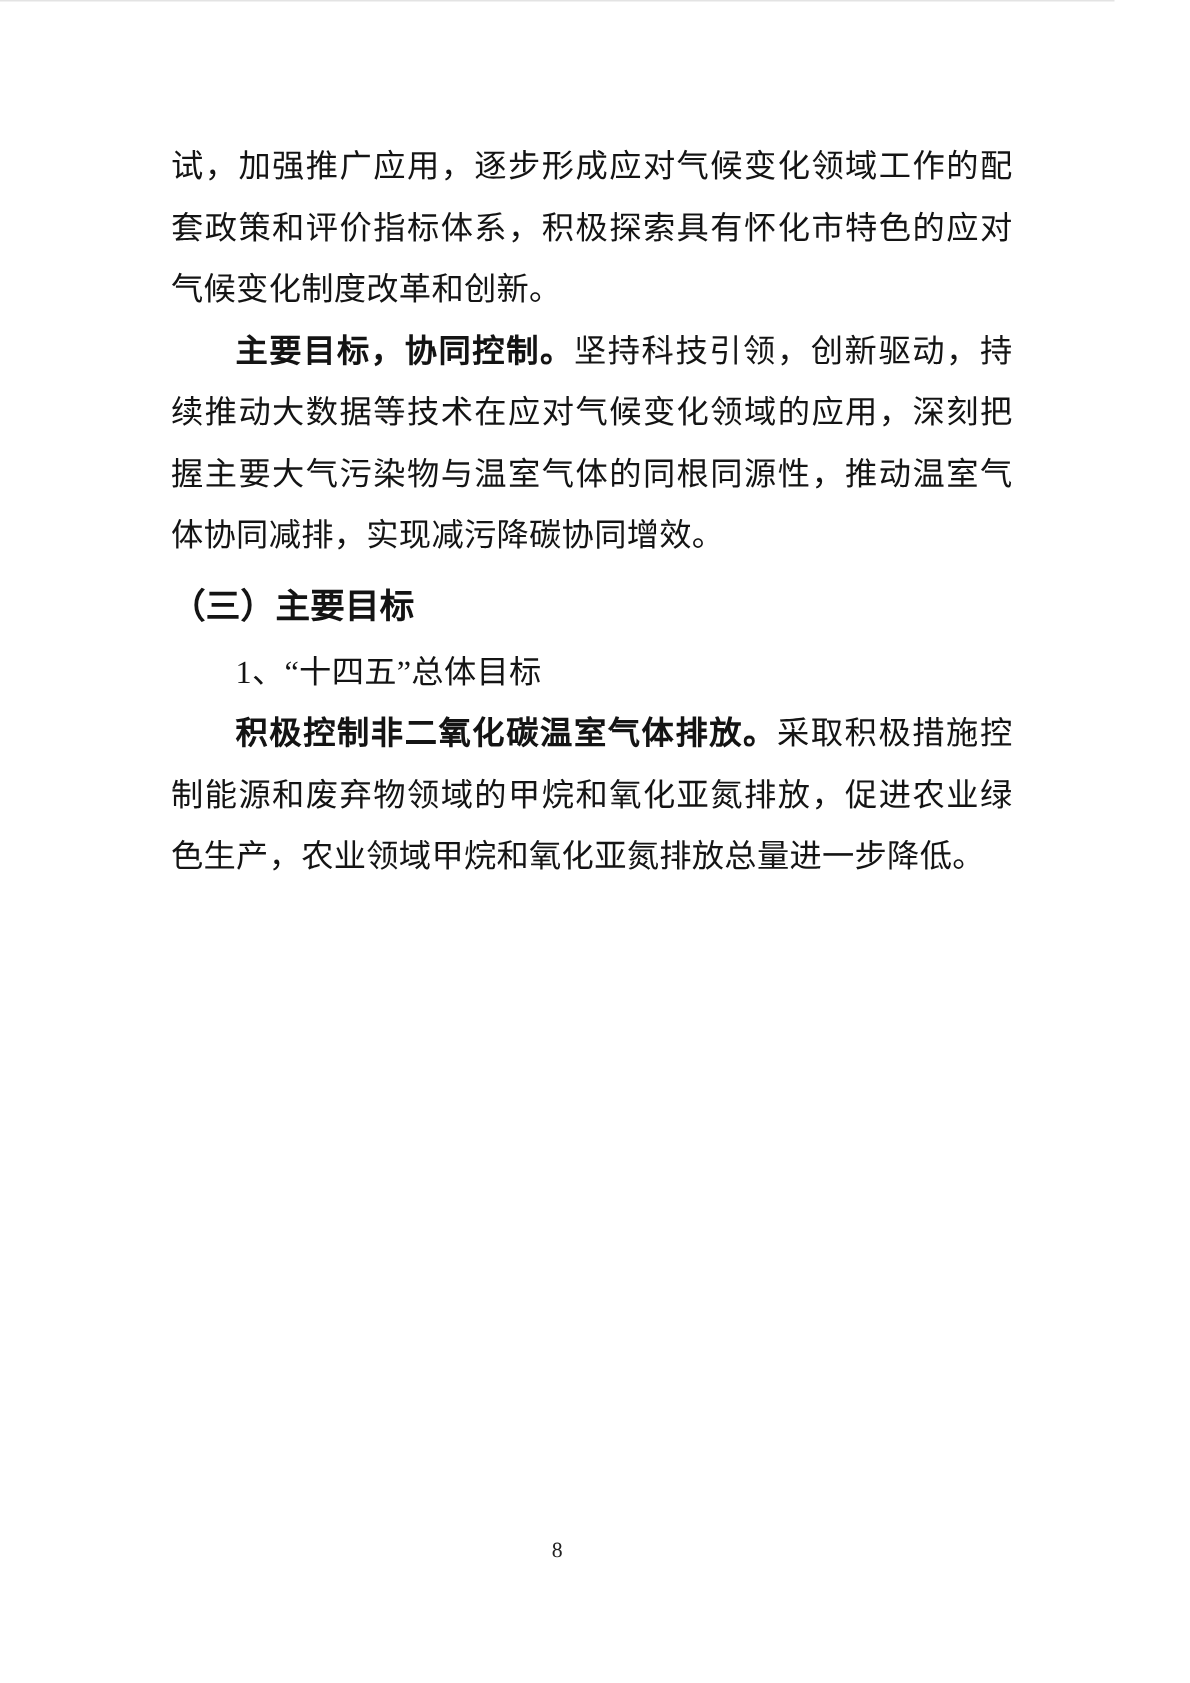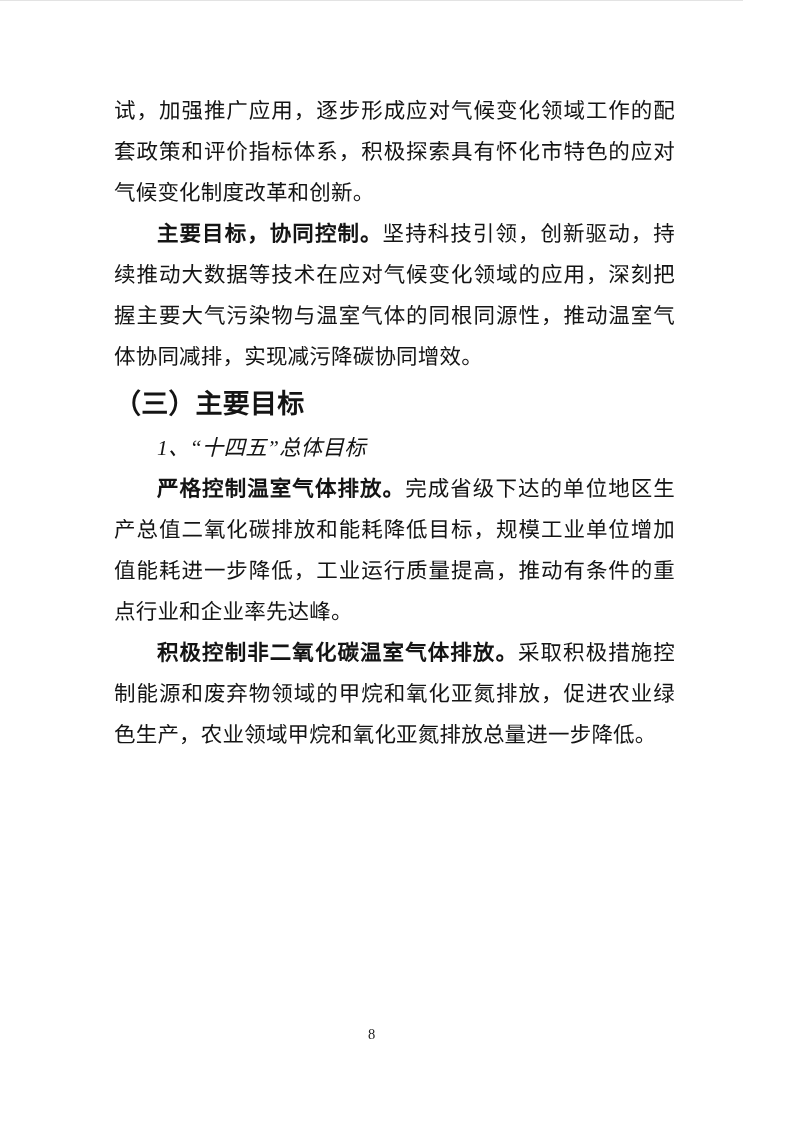"（三）主要目标" .section-heading { font-size: 27px -> 23px }
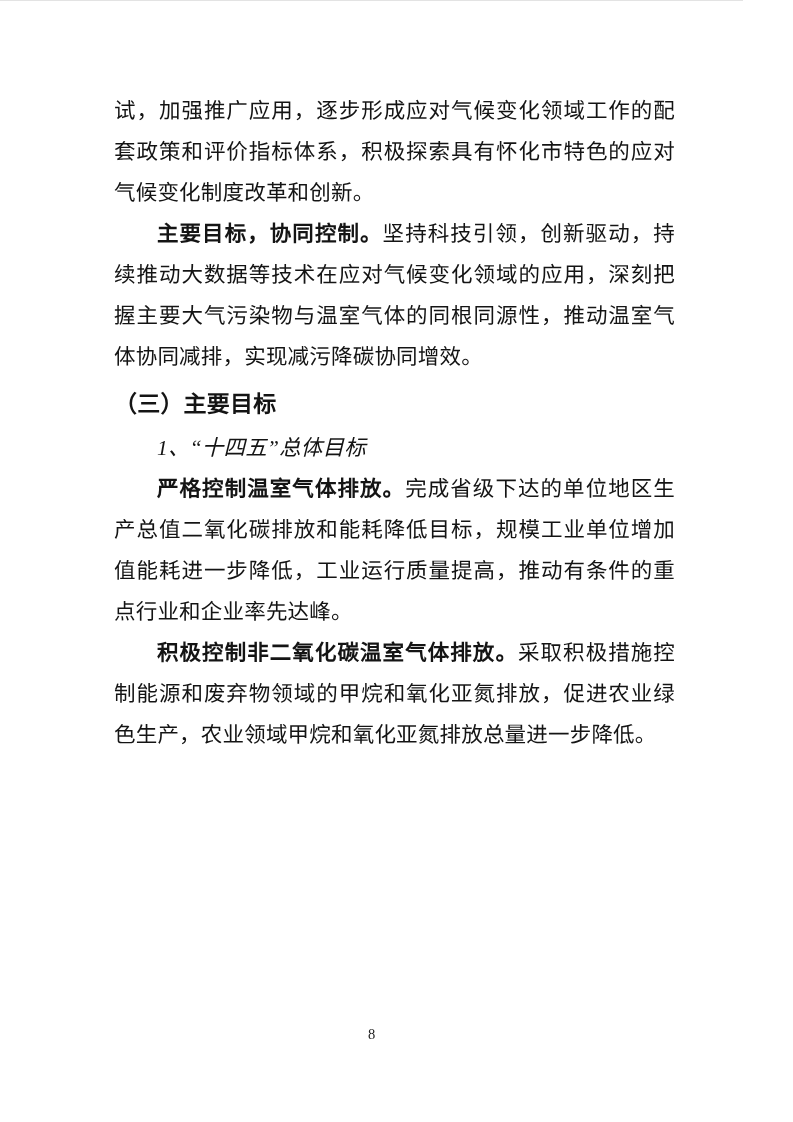"1、“十四五”总体目标" .sub-heading { font-style: italic -> none }
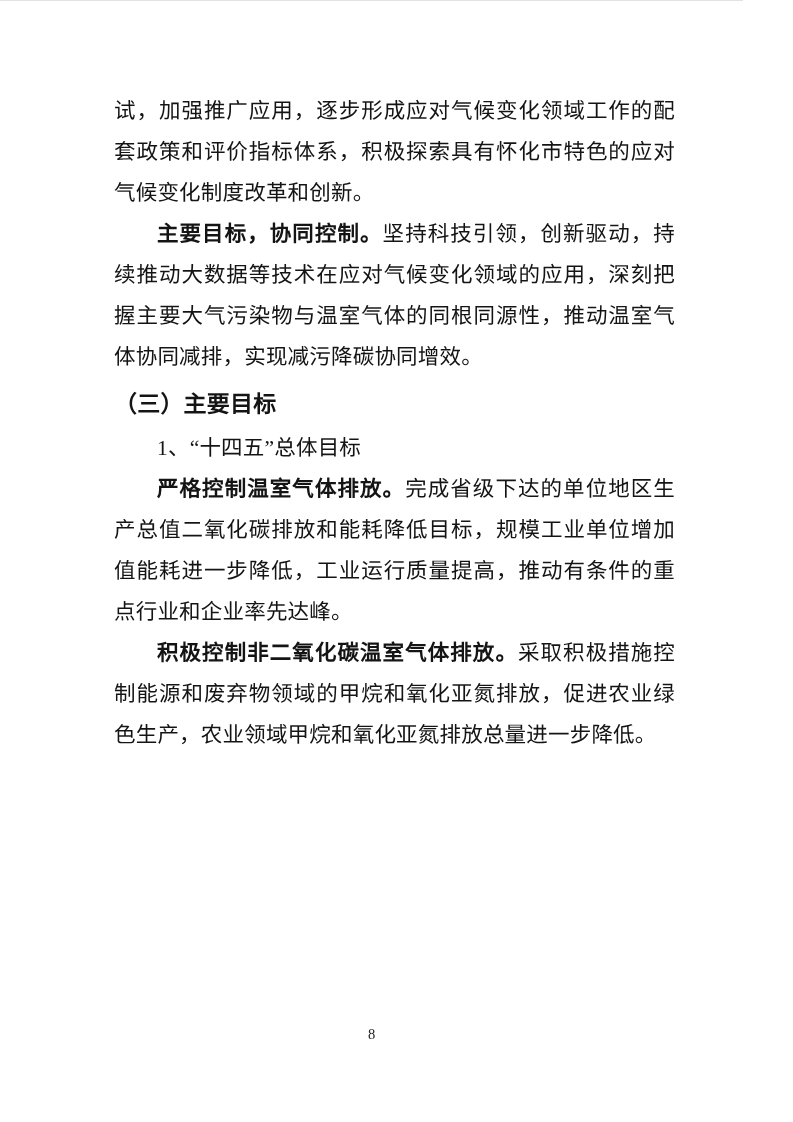"严格控制温室气体排放。完成省级下达的单位地区生产总值二氧化碳排放和能耗降低目标，" p.para { html: <p><span>严格控制温室气体排放。</span><span>完成省级下达的单位地区生产总值二氧化碳排放和能耗降低目标，规模工业单位增加值能耗进一步降低，工业运行质量提高，推动有条件的重点行业和企业率先达峰。</span></p> -> none }
